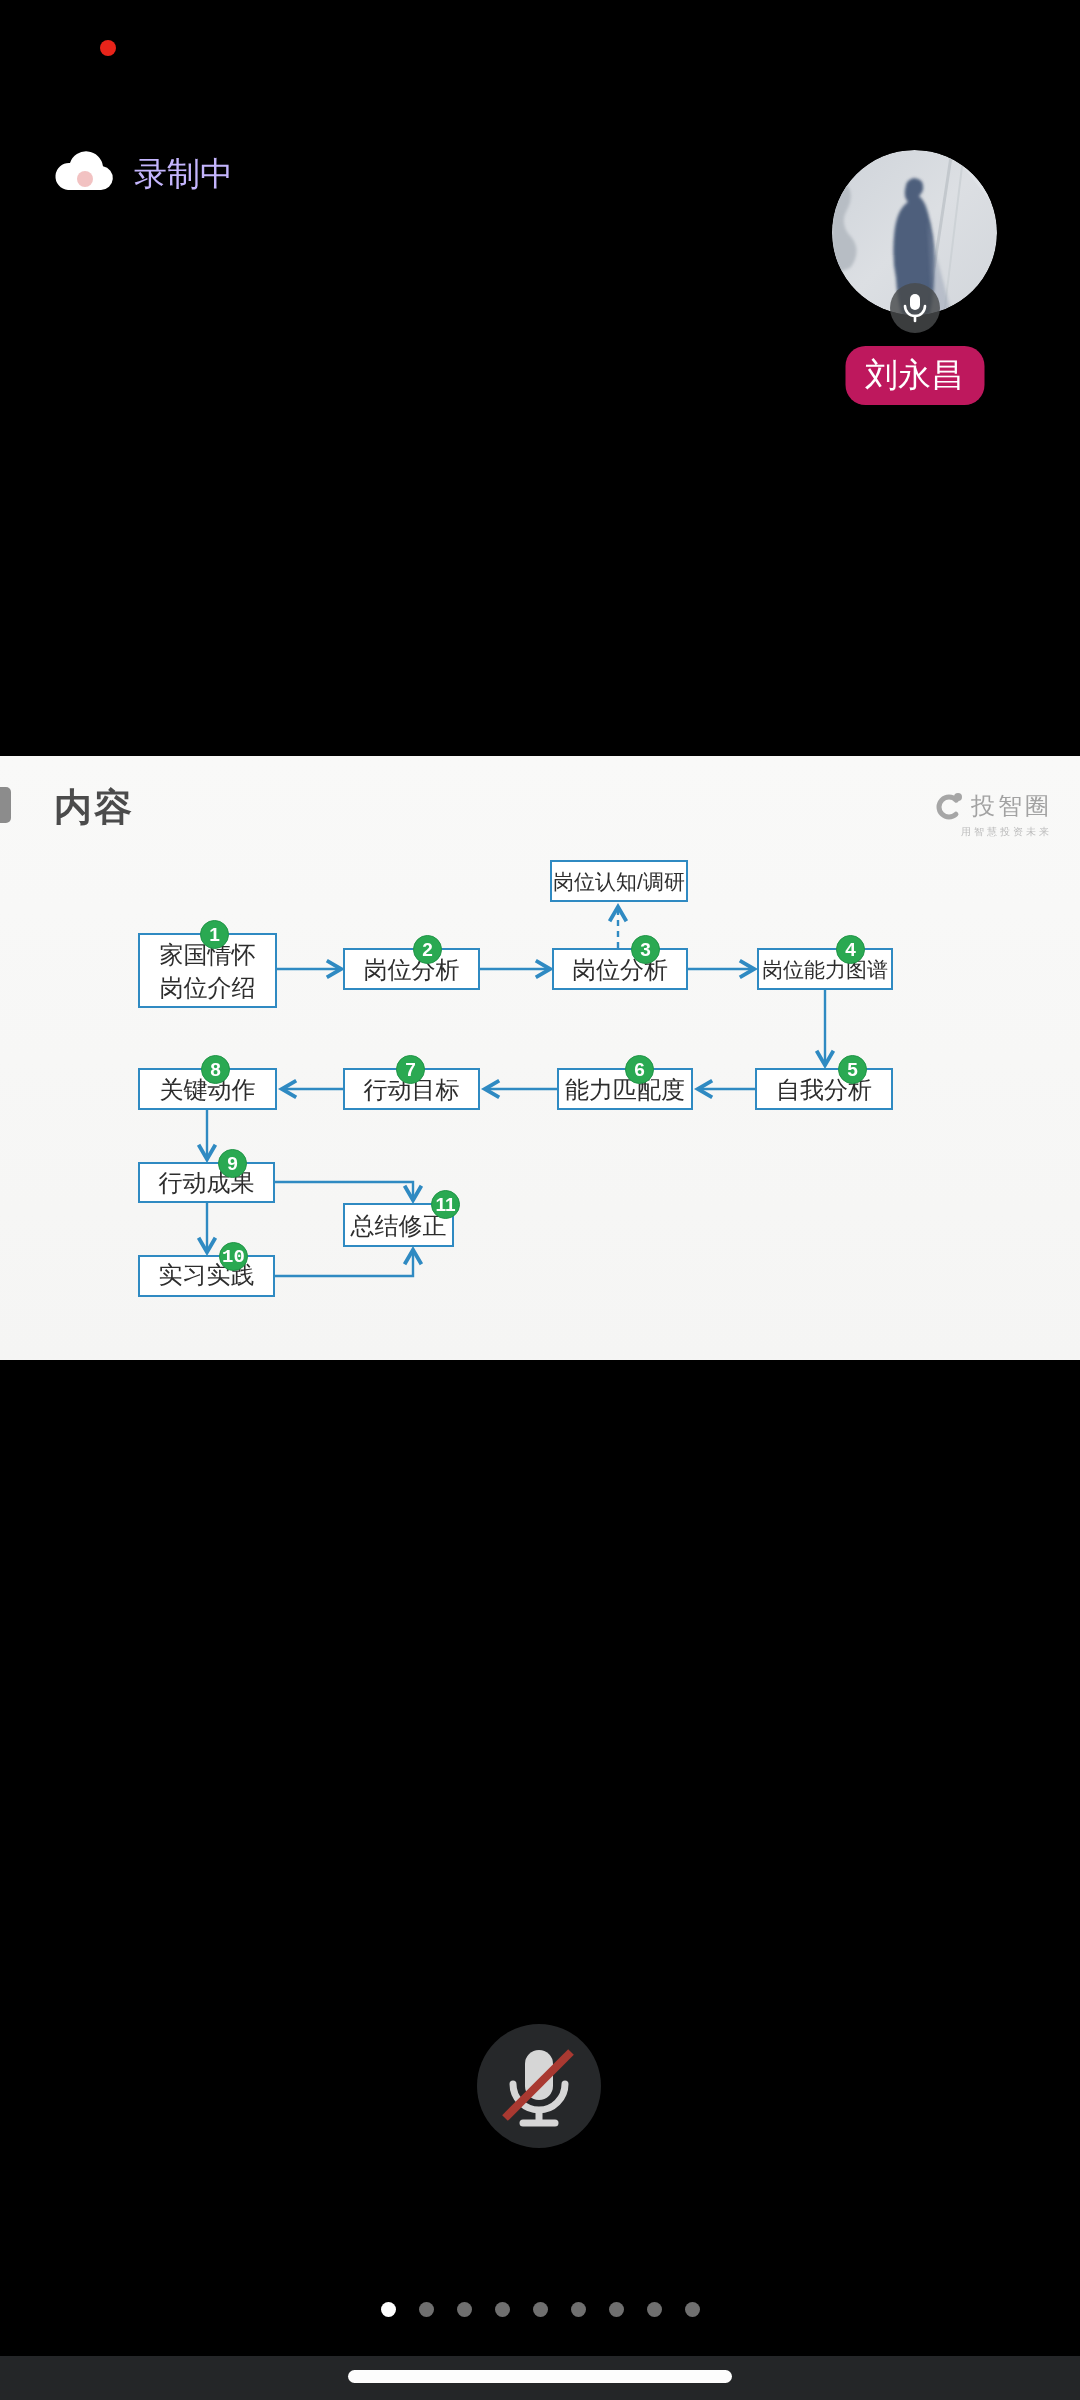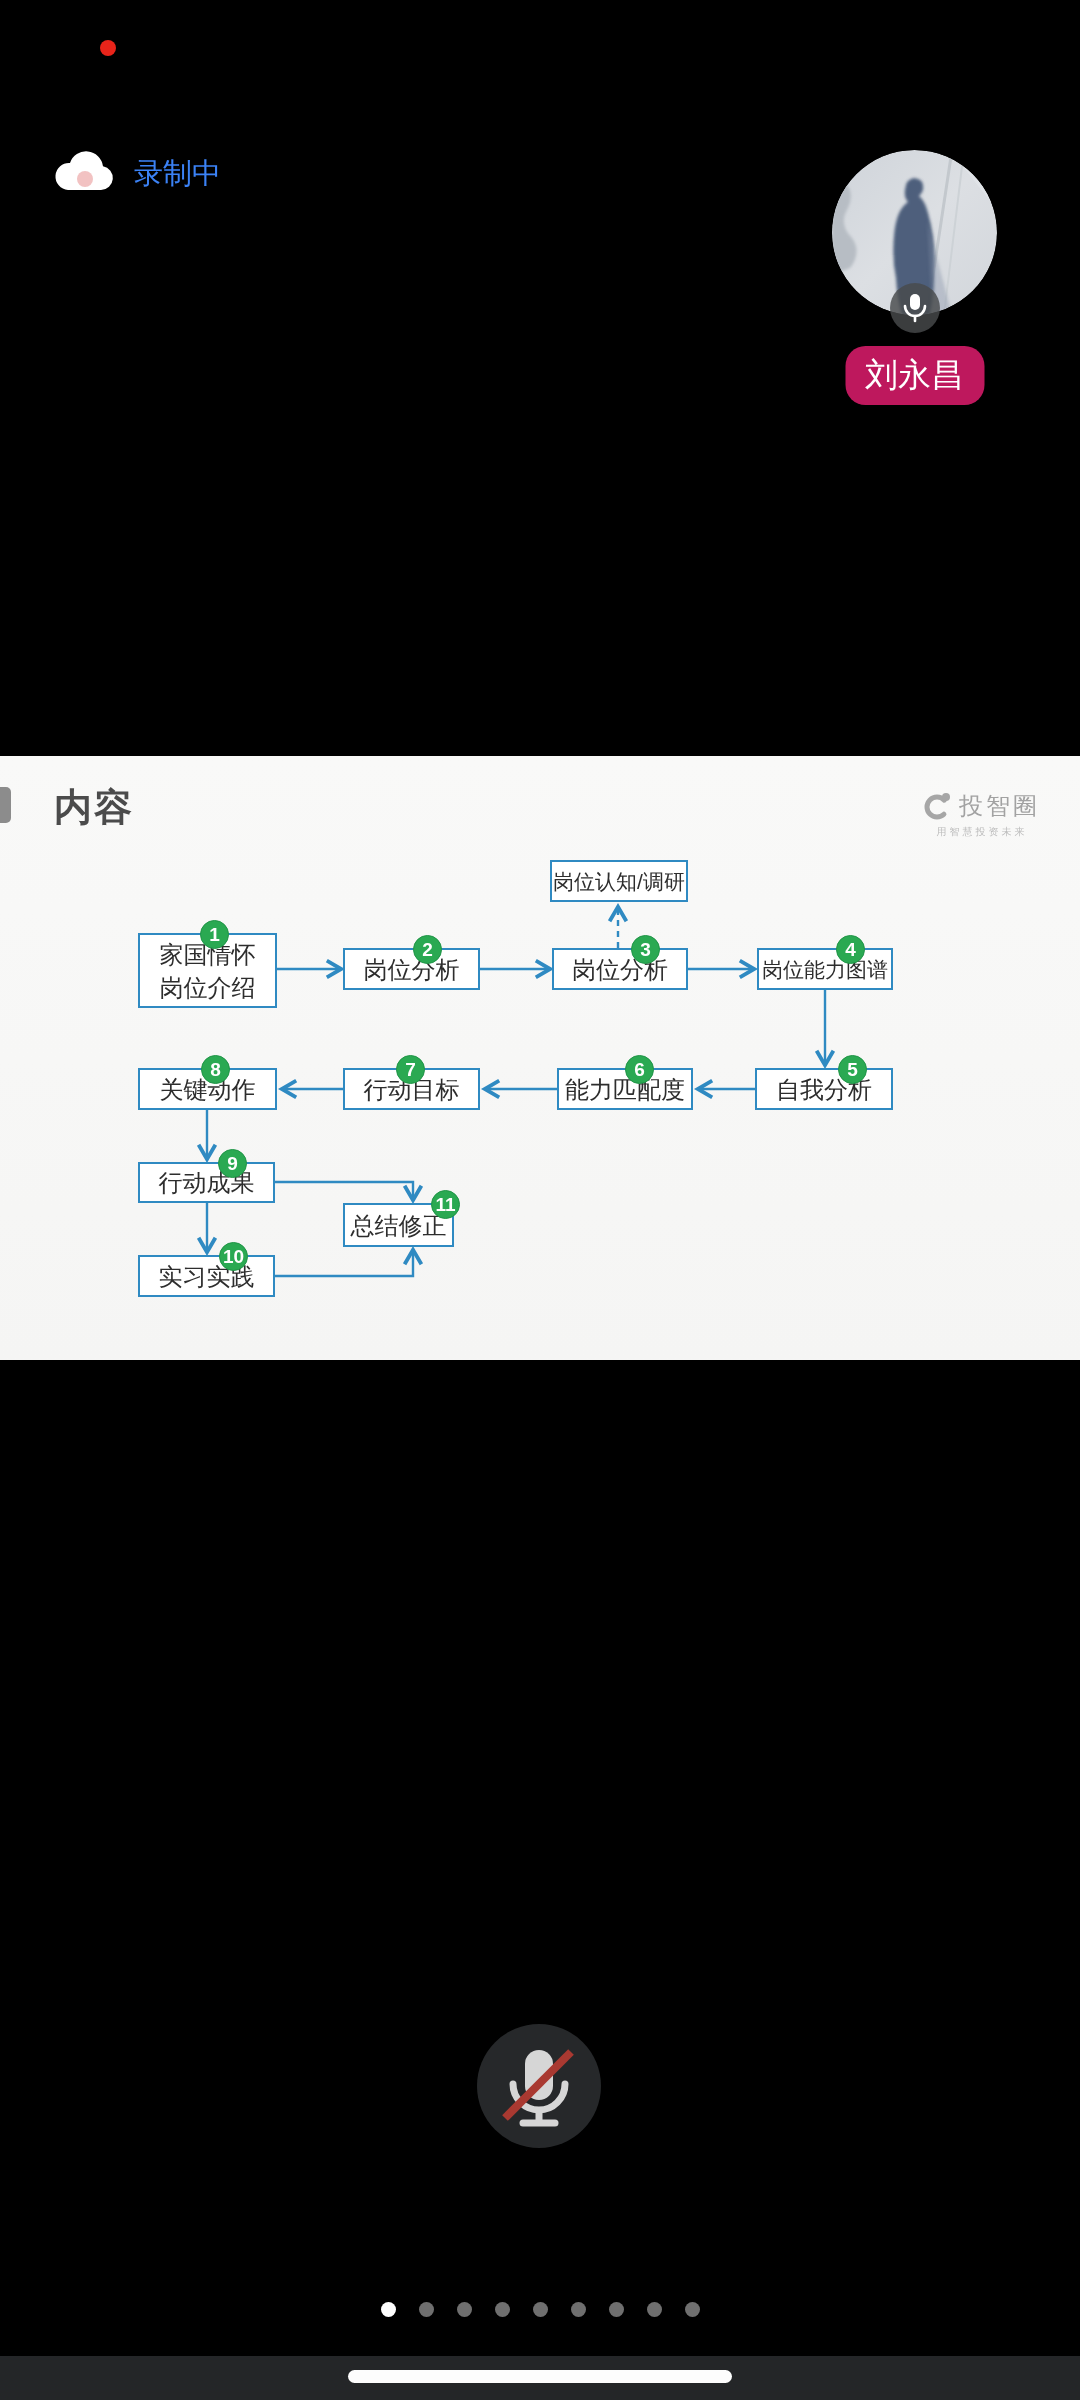"录制中" .rec-label { color: #3b82f6 -> #c4b5fd; font-size: 29px -> 33px }
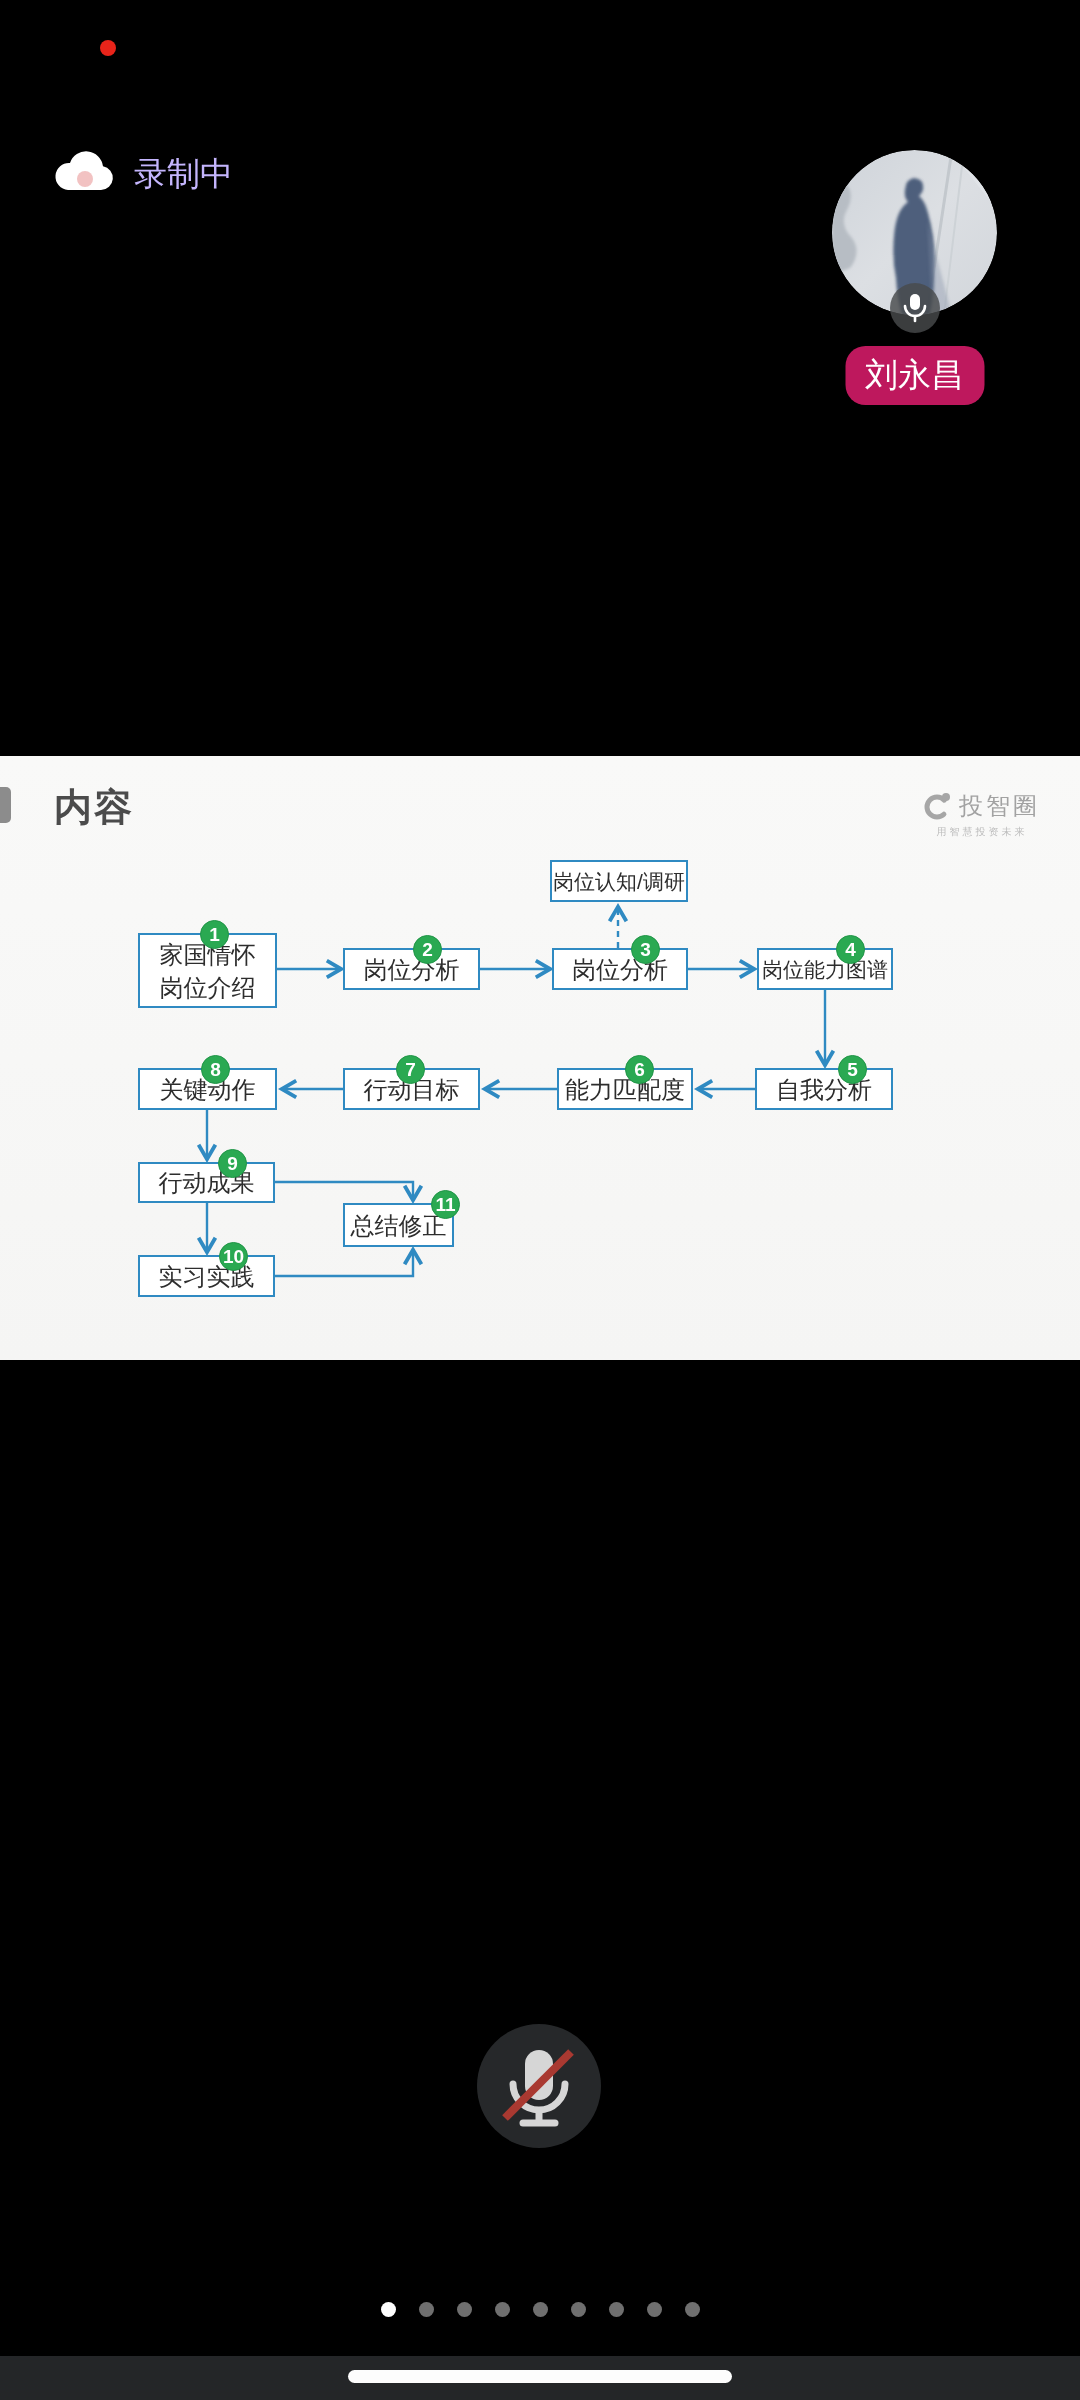"投智圈" .logo { right: 40px -> 28px; text-align: center -> right }
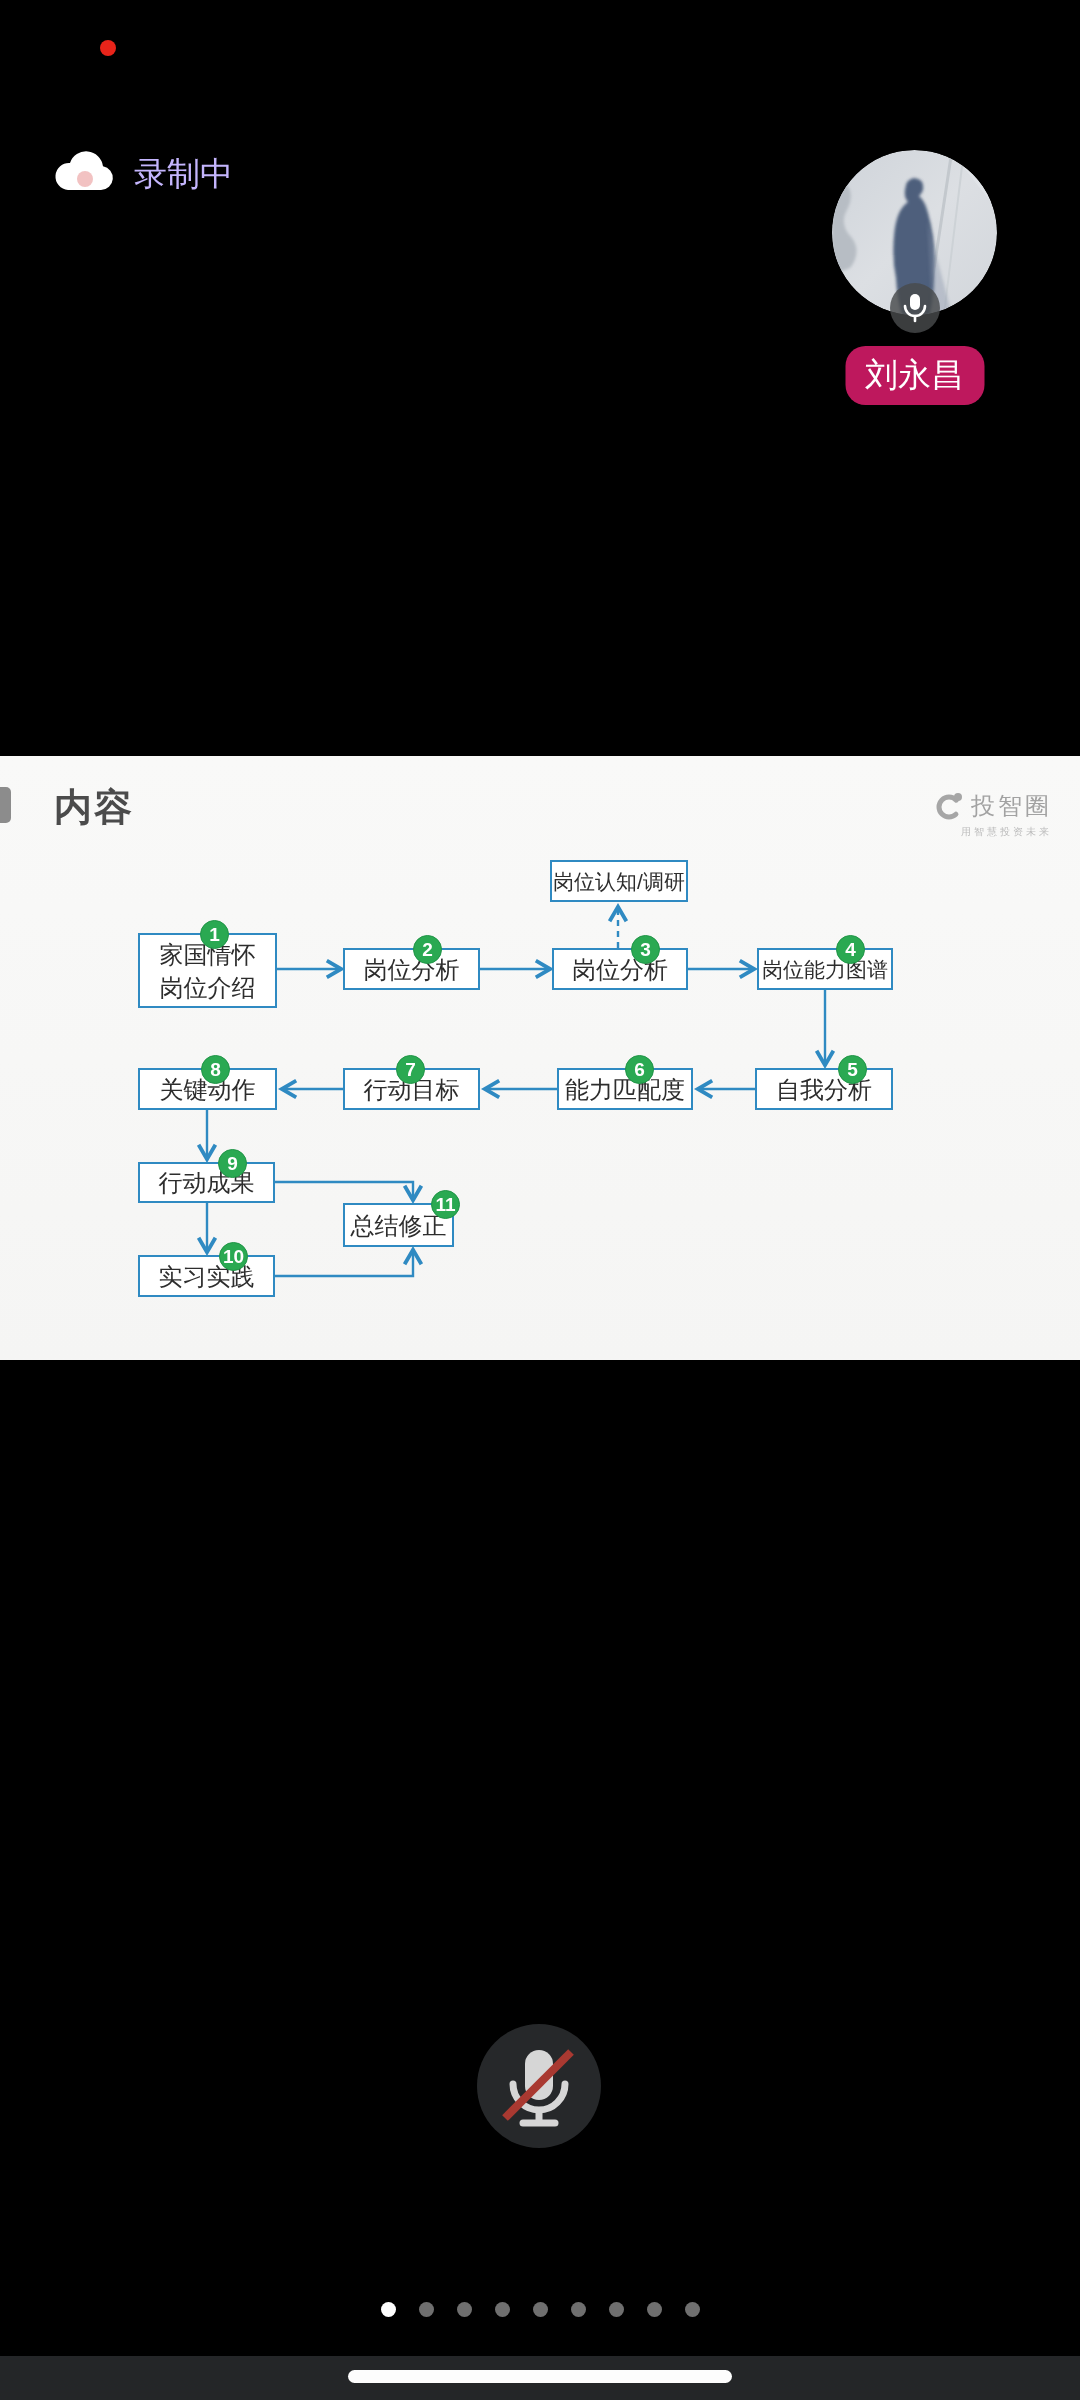"10" div.node { font-family: none -> Liberation Mono, monospace }
